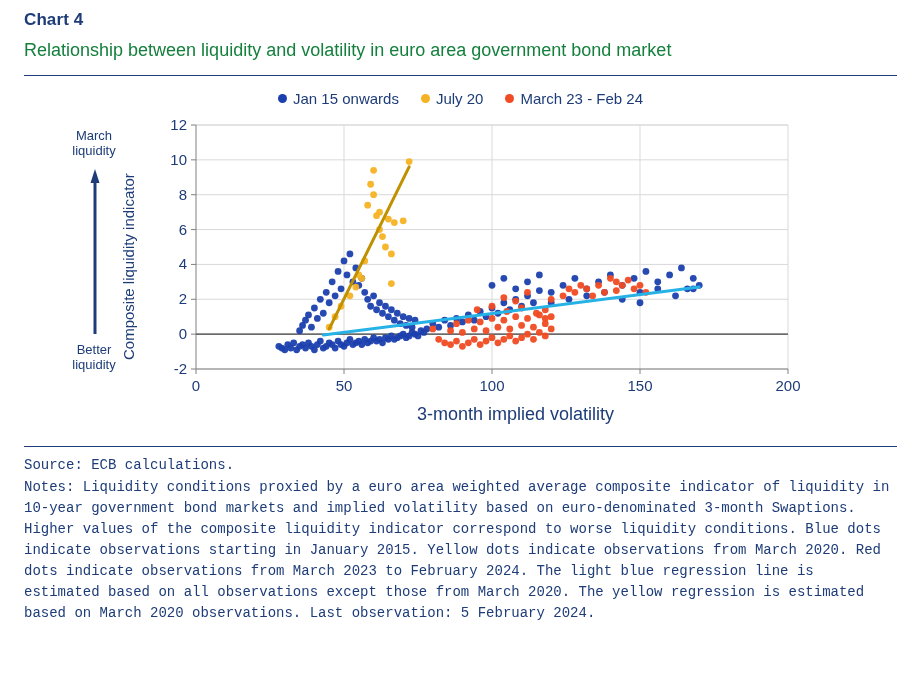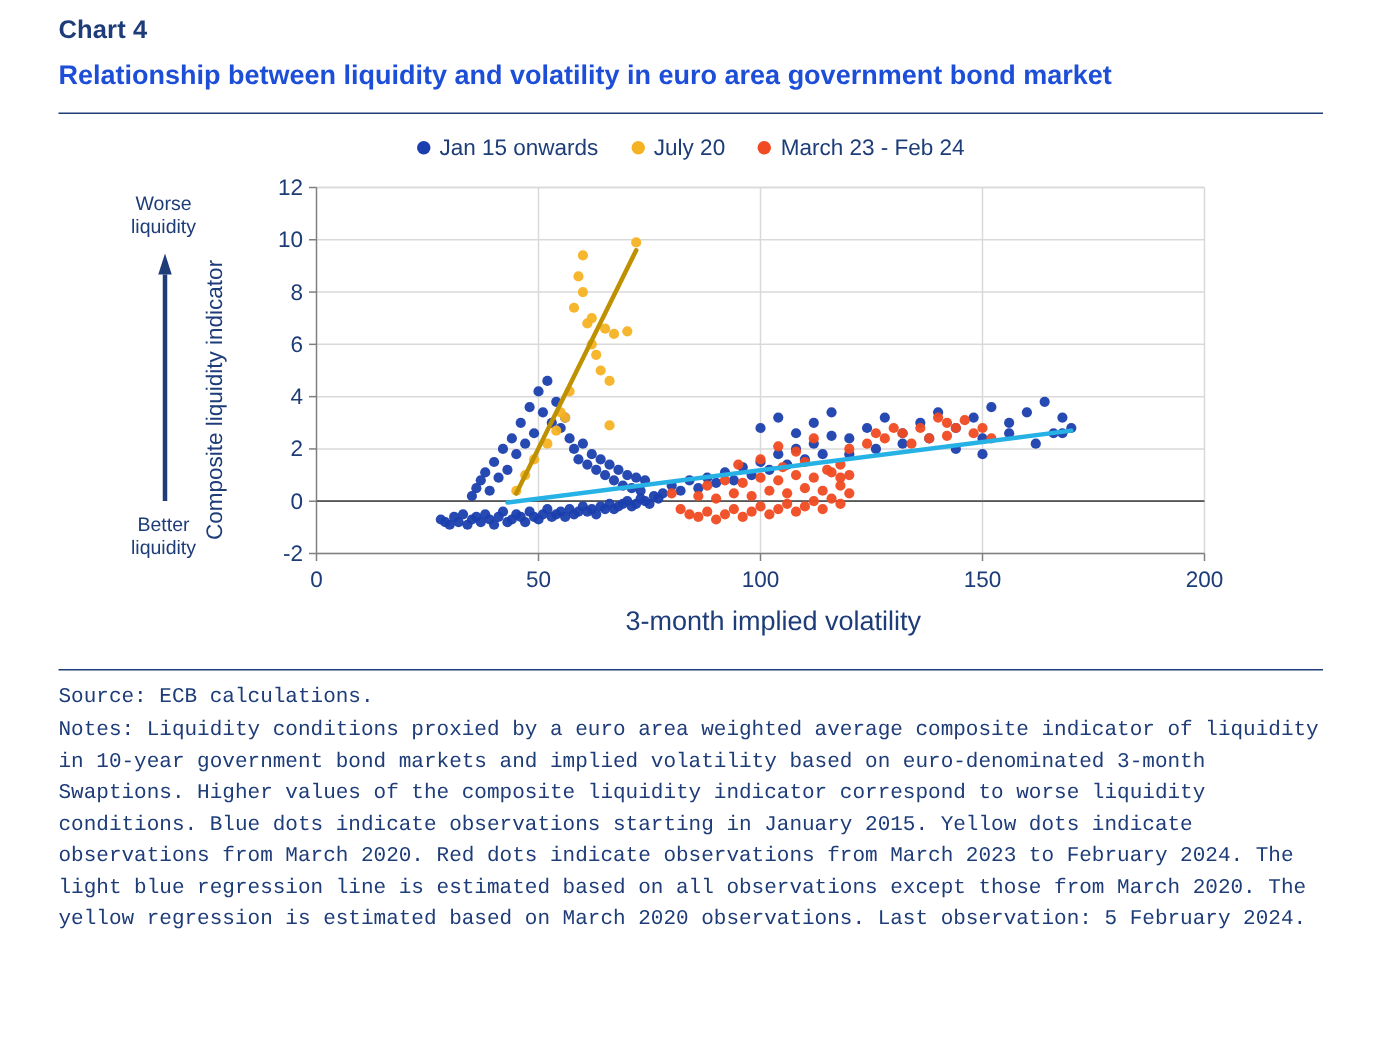"Chart 4" .page { padding: 0 39px -> 0 24px }
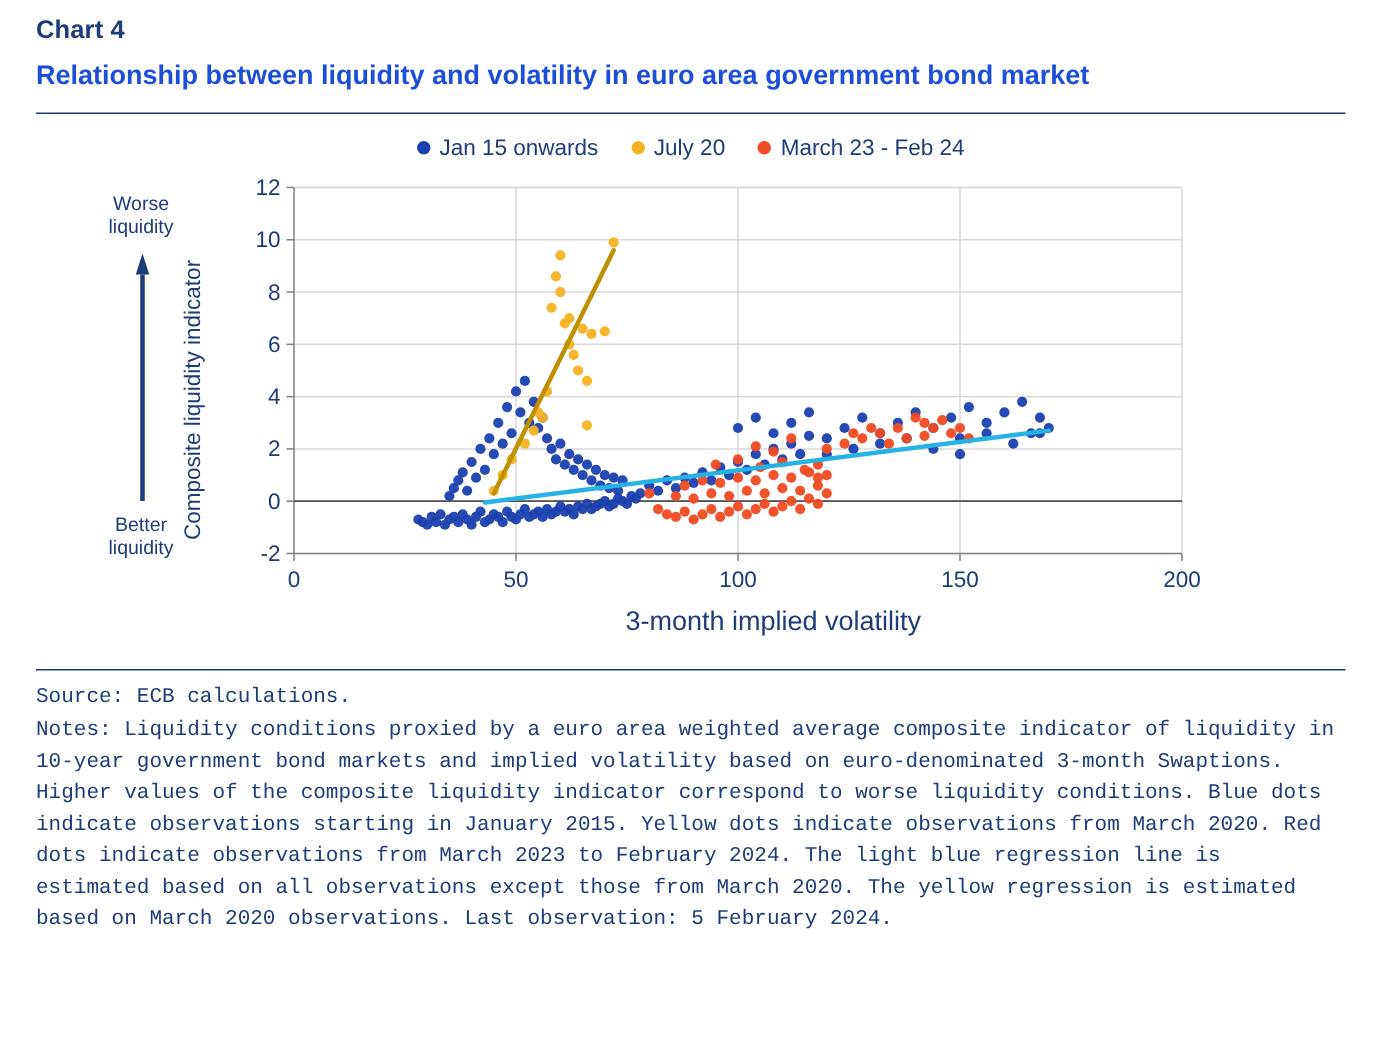"Relationship between liquidity and" .chart-title { color: #1d4ed8 -> #15803d; font-weight: bold -> normal }
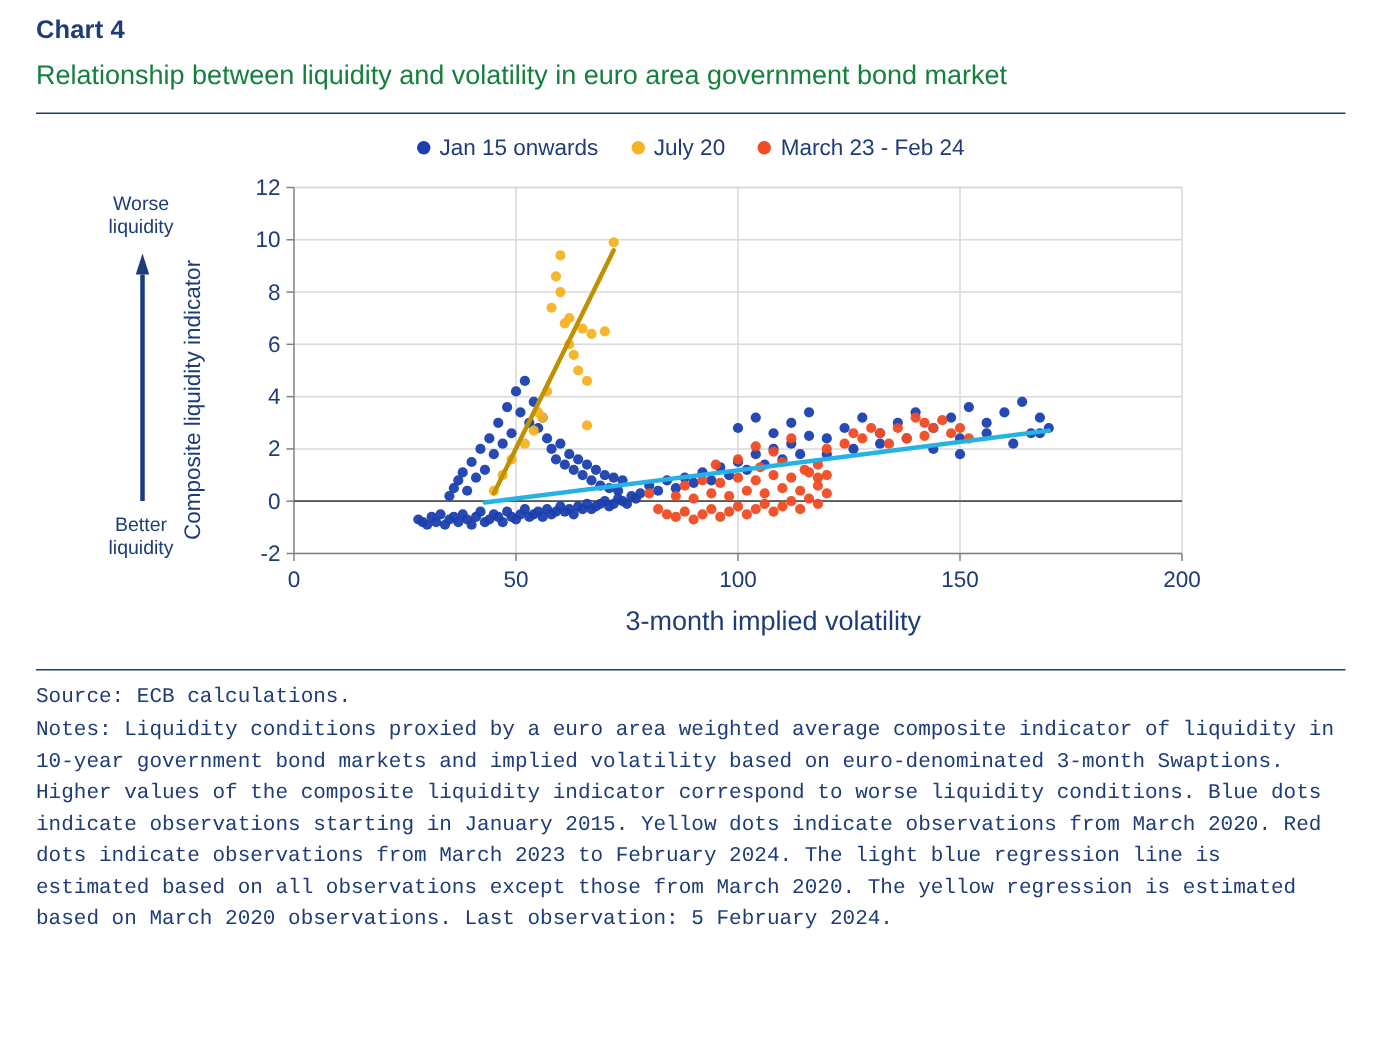"Worse liquidity" div.axis-annot { text: Worse -> March }
